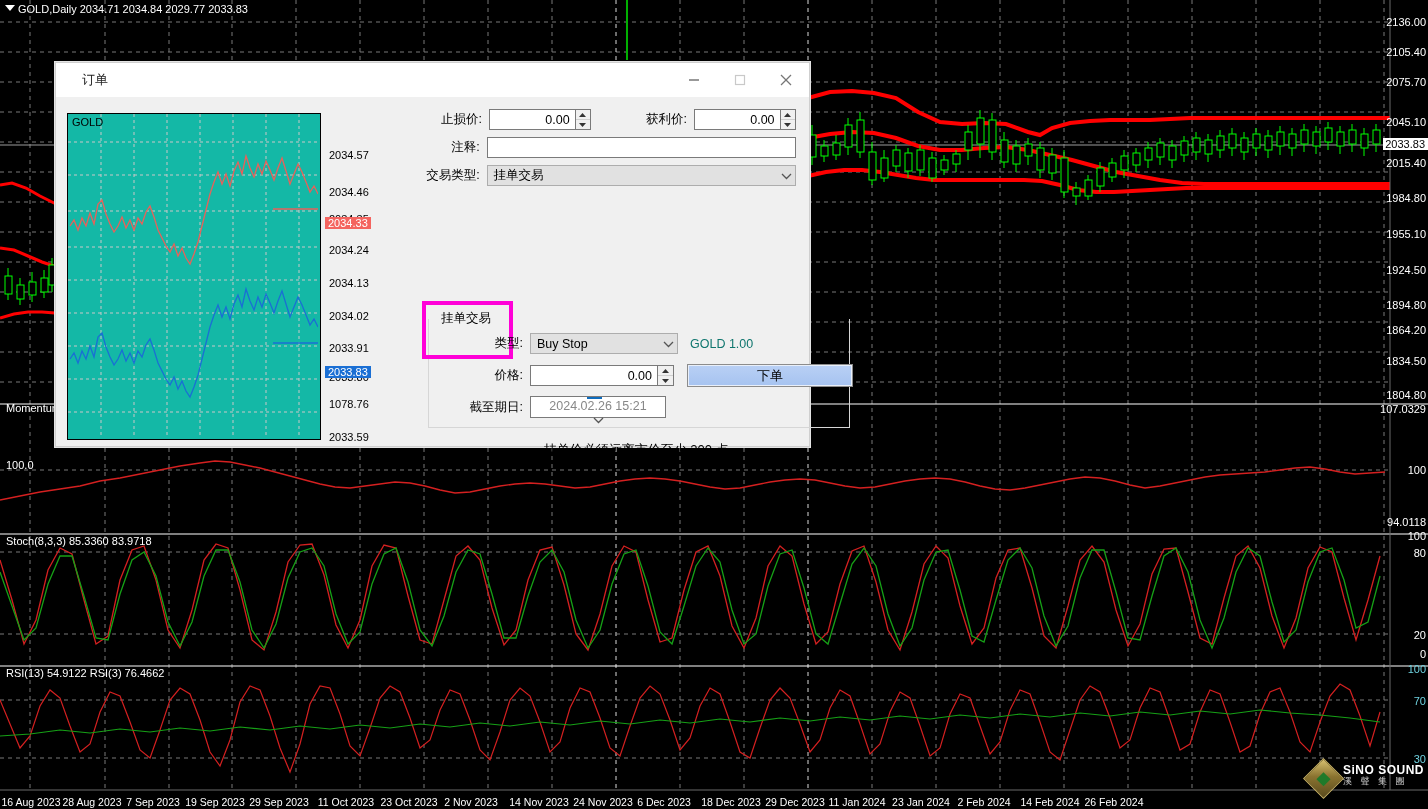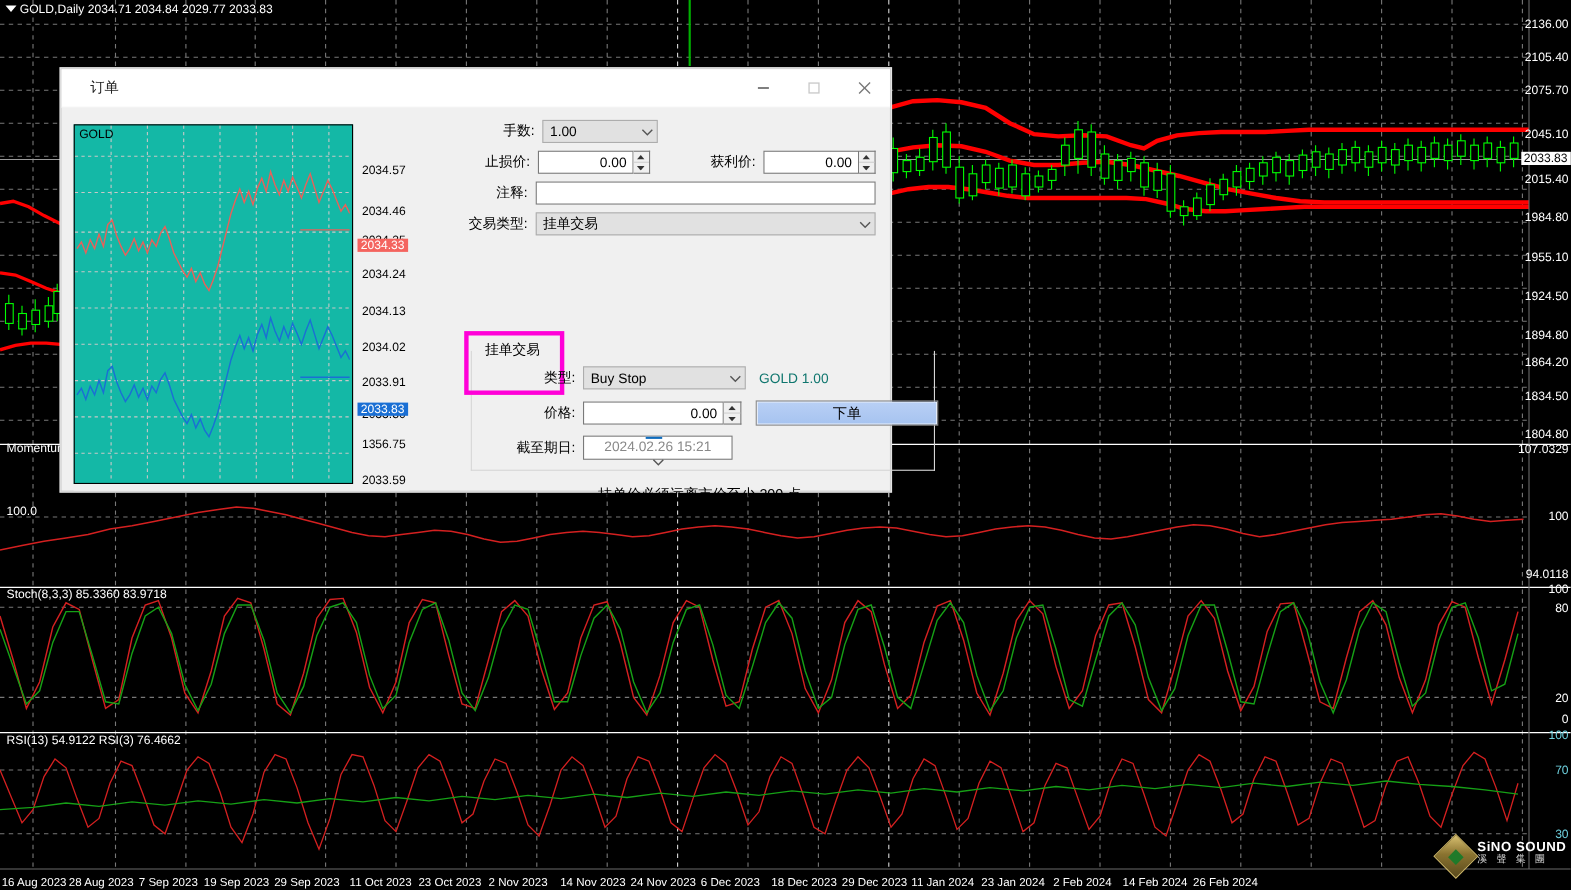"手数:" div.row { html: <div> <div>手数:</div> <div> <span>1.00</span> <span> <svg> <polyline></polyline> </svg> </span> </div> </div> -> none }
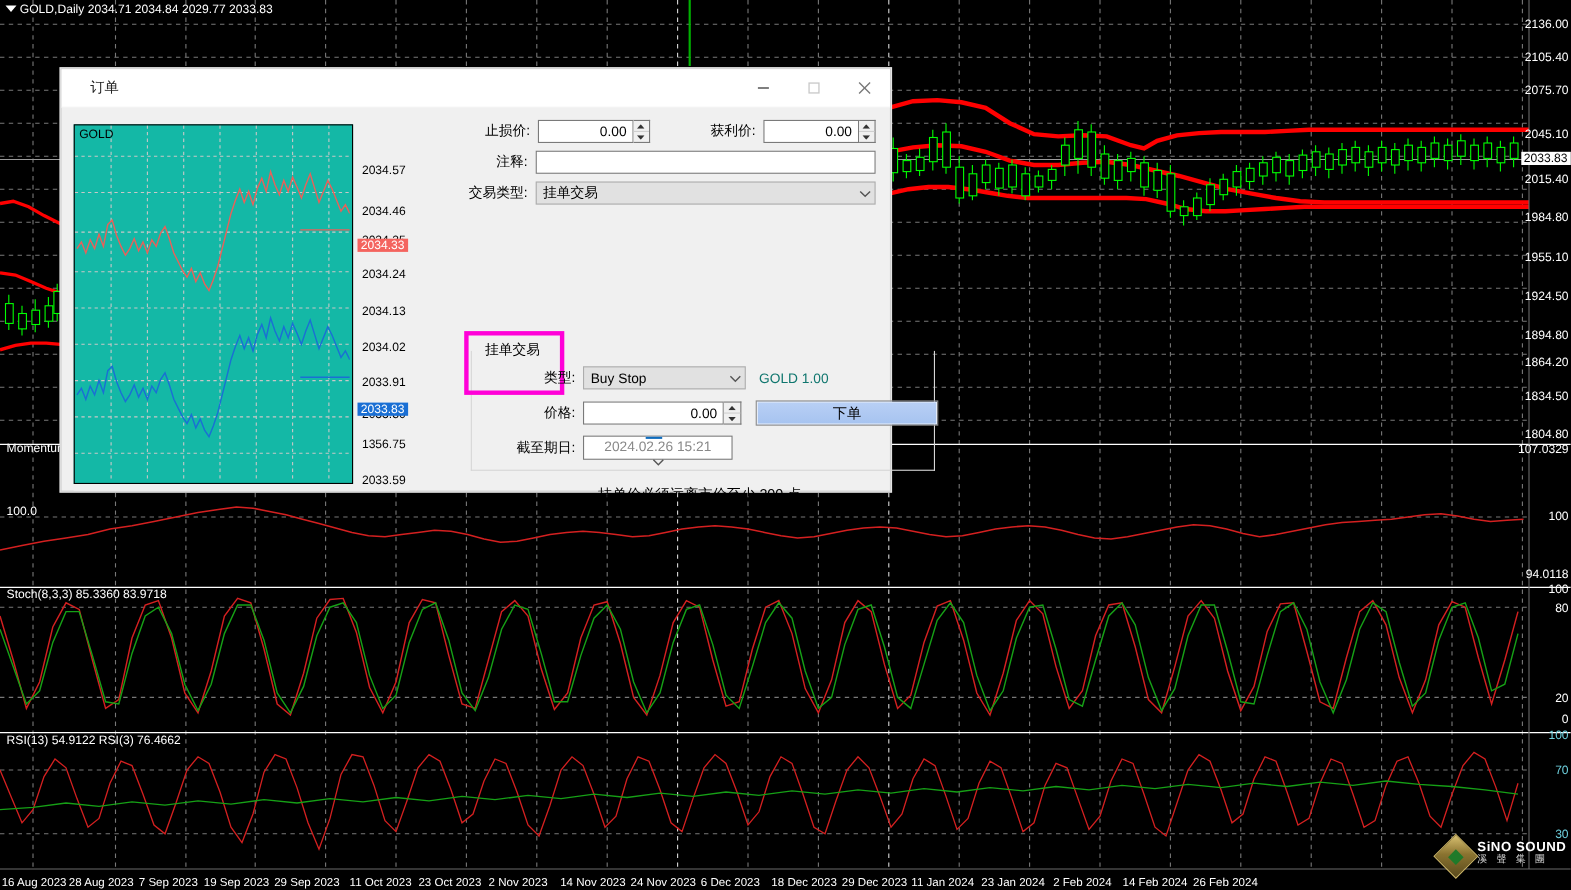"1356.75" div.tick-y { text: 1356.75 -> 1078.76 }
